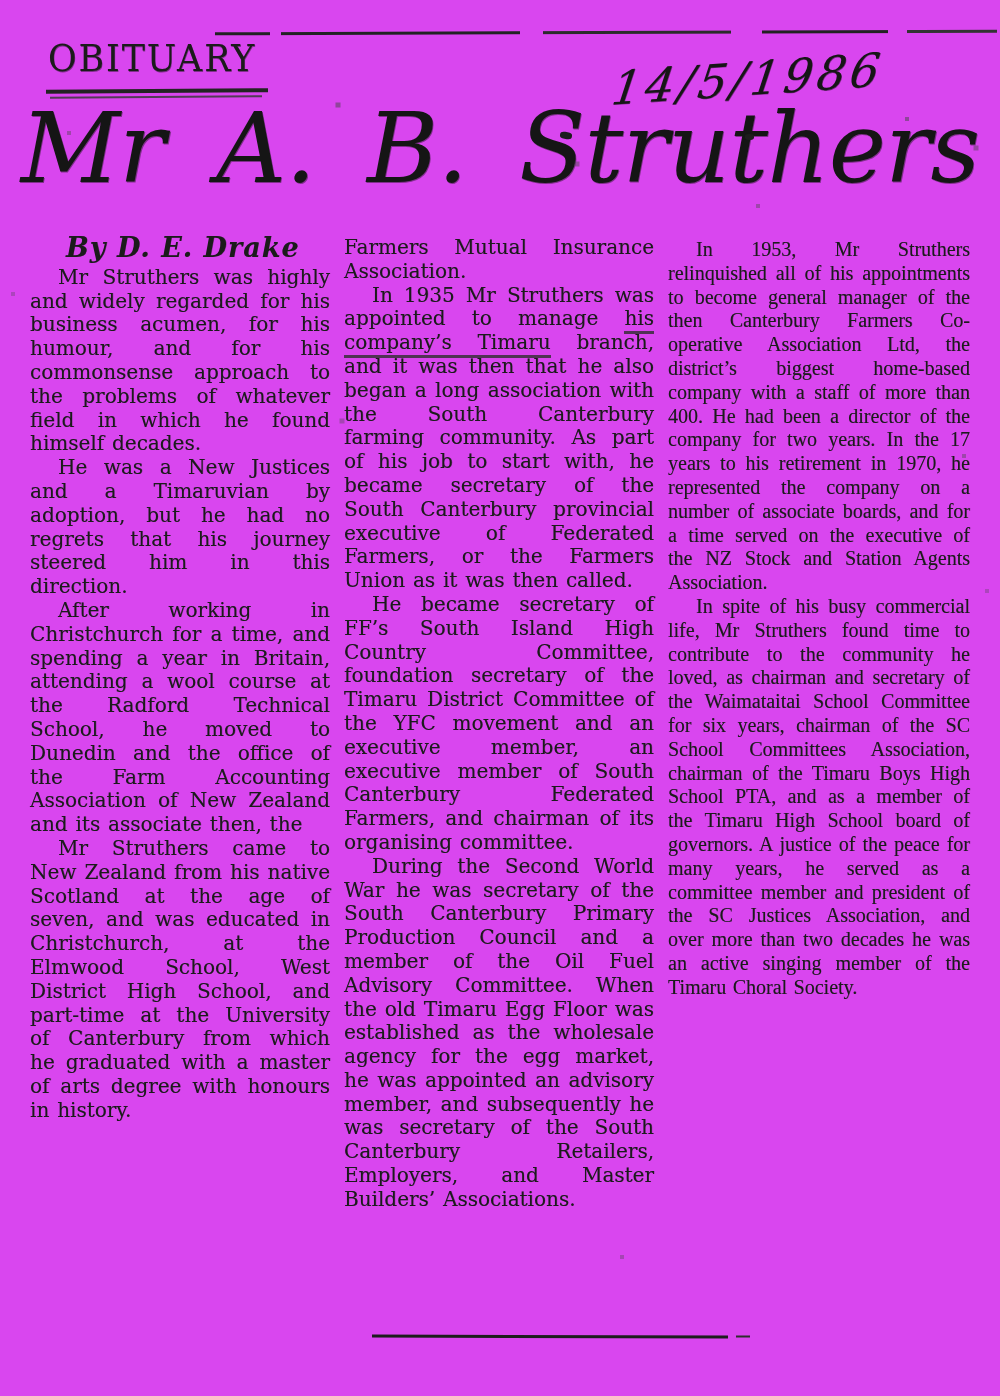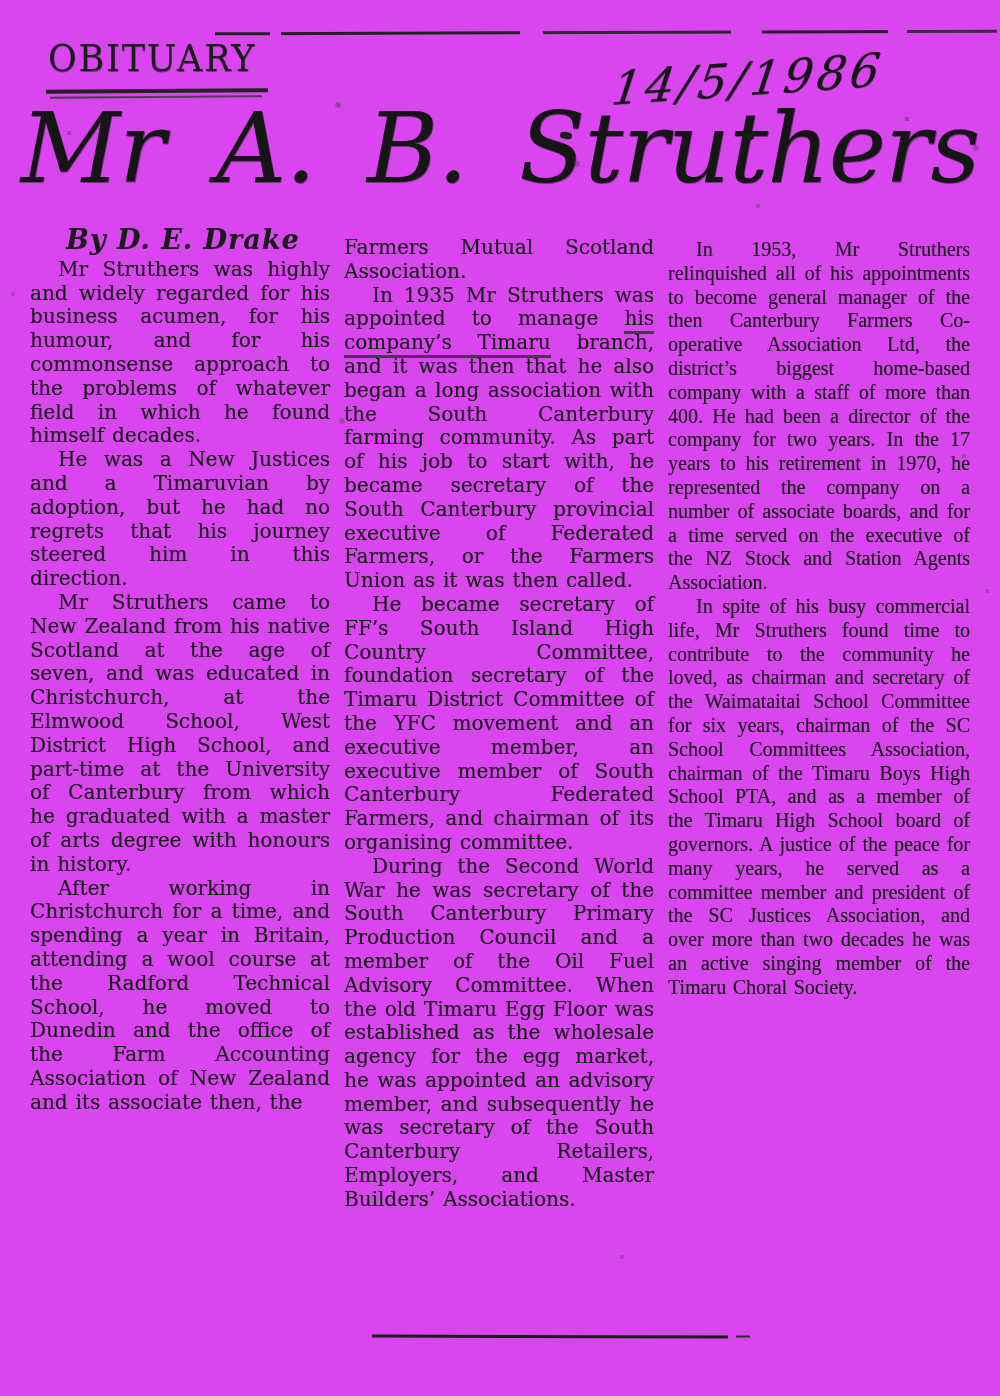"By D. E. Drake" .byline { margin: 4px 0 6px 36px -> 12px 0 6px 36px }
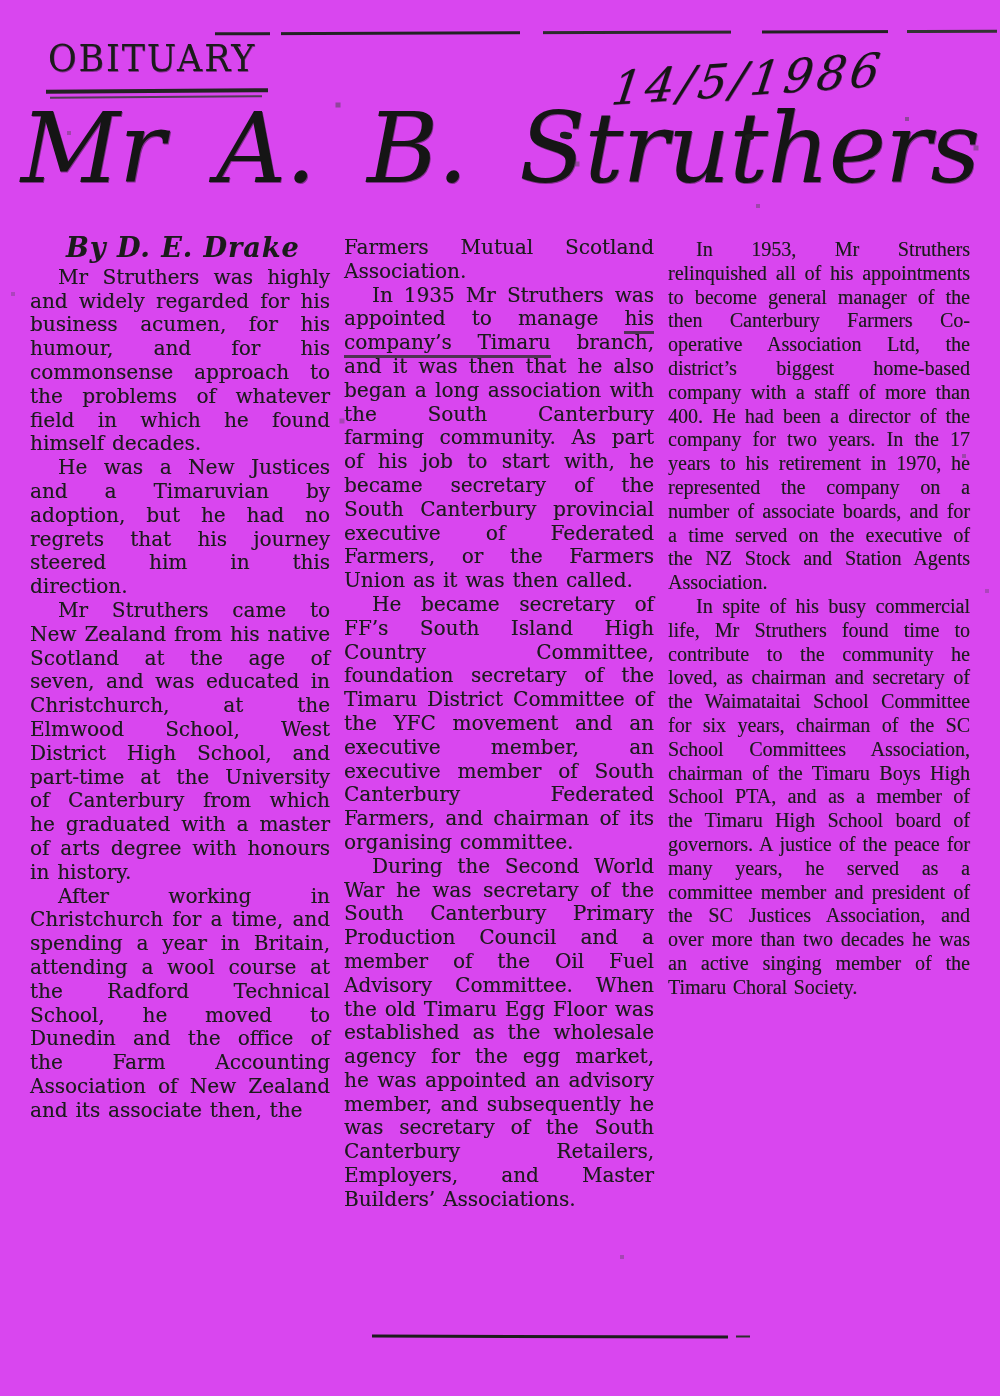"Farmers Mutual Scotland Association." p.para { text: Scotland -> Insurance }
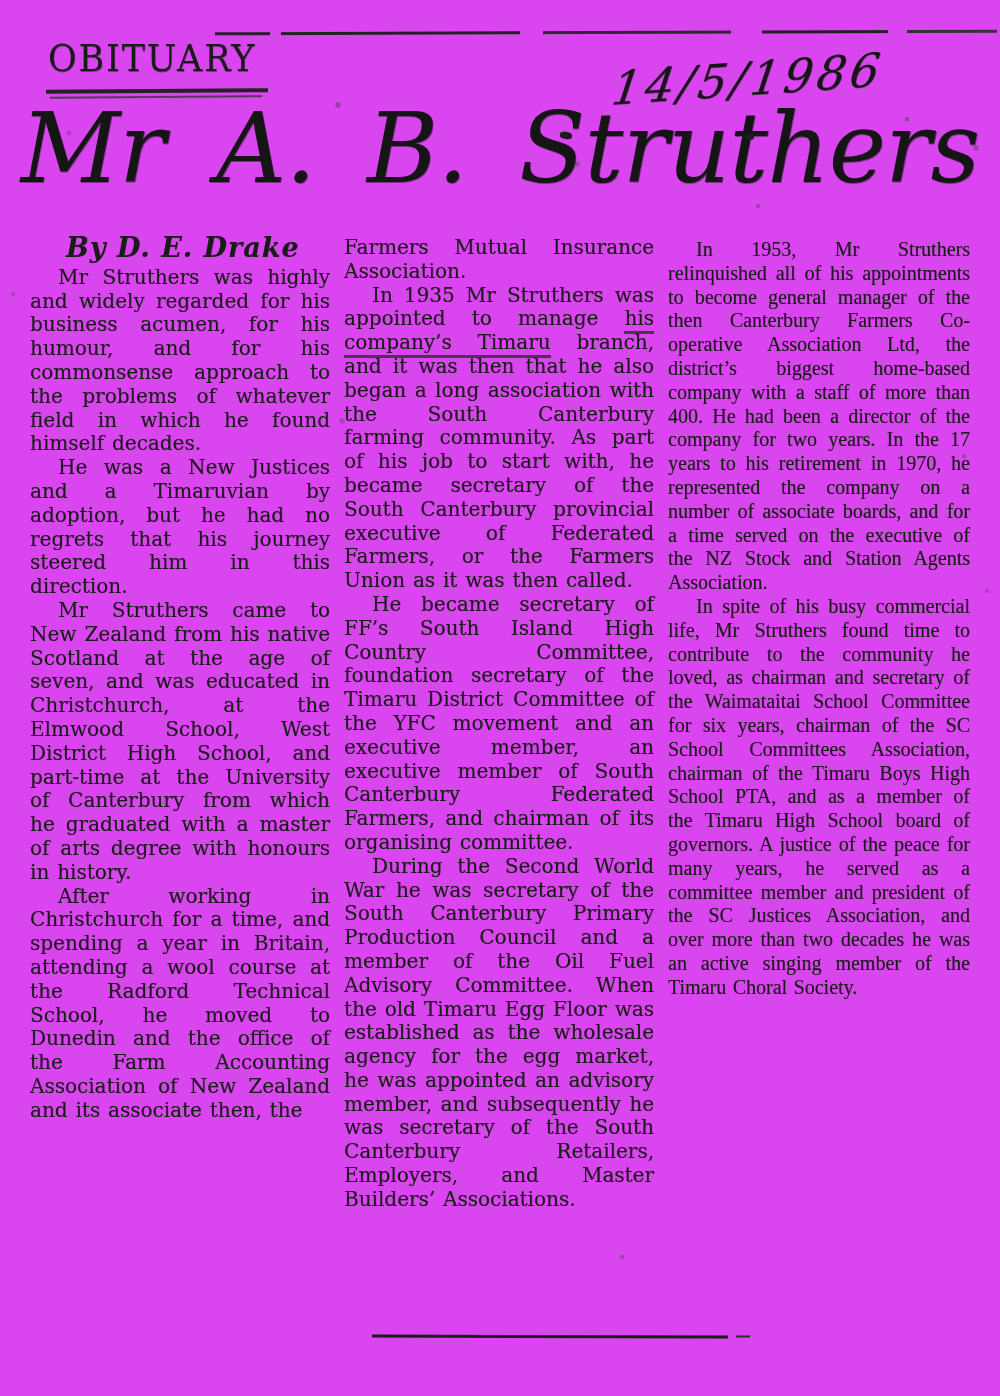"Mr Struthers came to New" p.para { order: before "After working in Christchurch for" -> after "After working in Christchurch for" }
